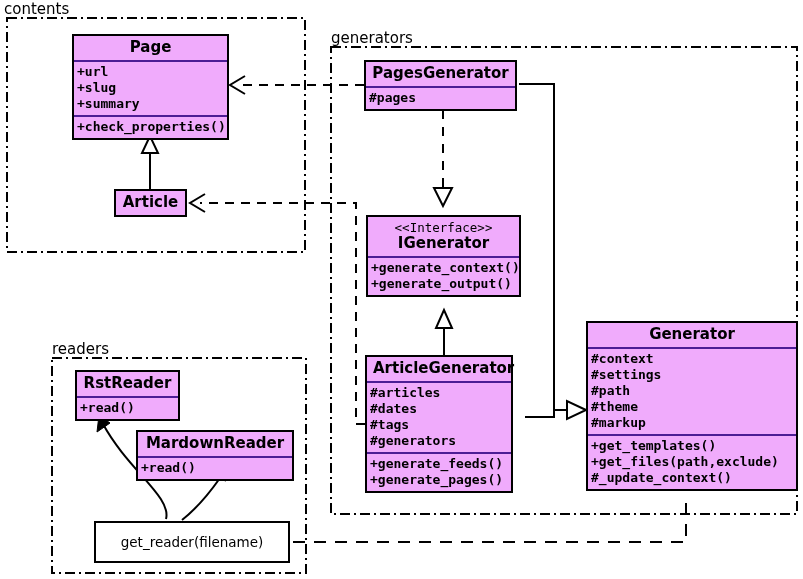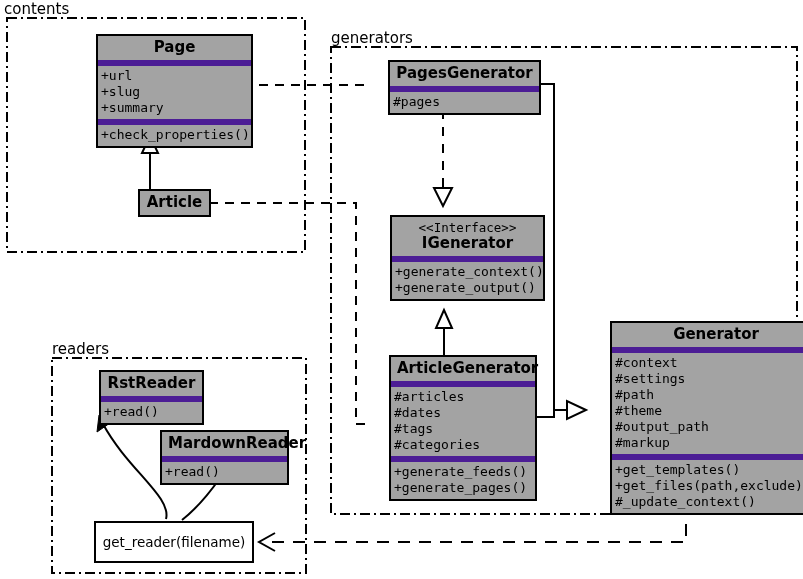"Page" .umlbox { background: #a3a3a3 -> #f0abfc; margin-left: 24px -> none }
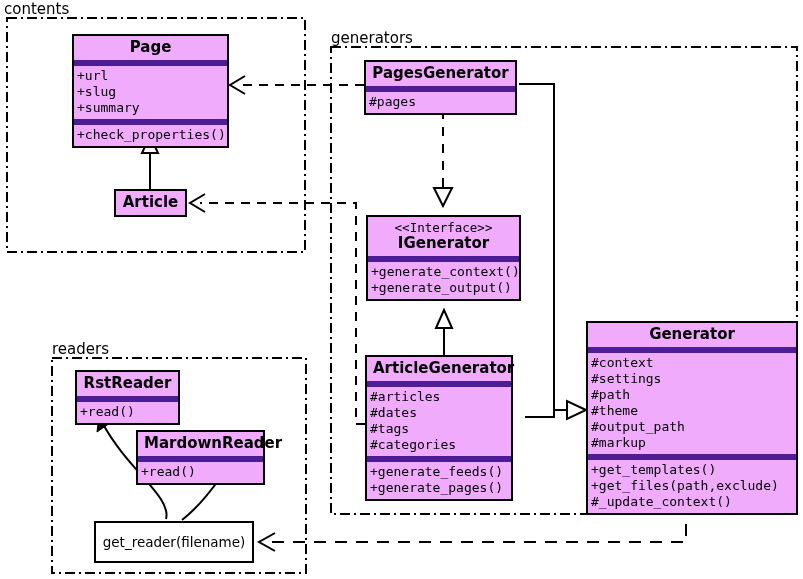"+url" .uml-sep { border-top: 6px solid #4c1d95 -> 2px solid #4c1d95; font-weight: none -> bold }
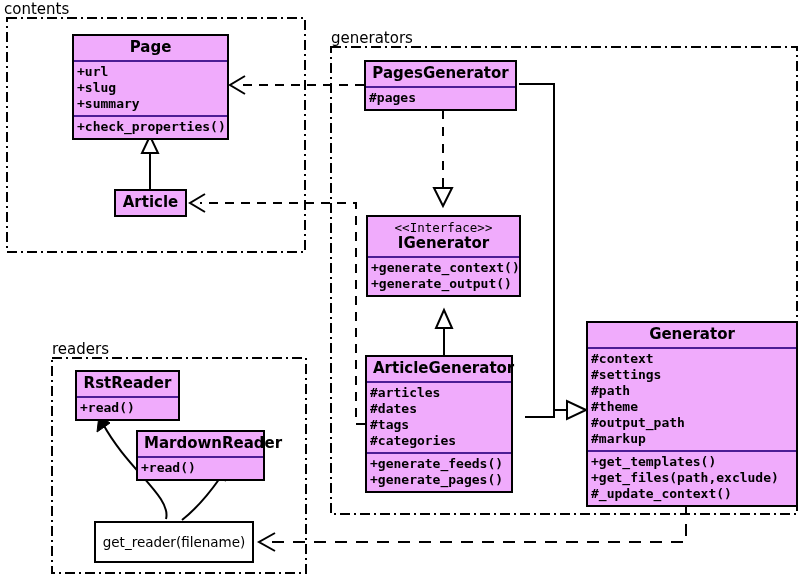"#output_path" div.uml-item { html: <div>#output_path</div> -> none }
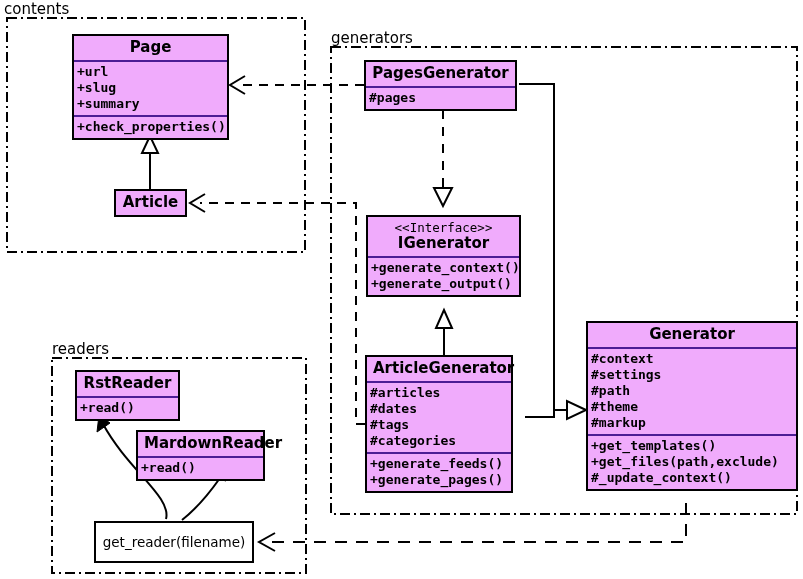"MardownReader" div.umlbox { width: 129px -> 158px }
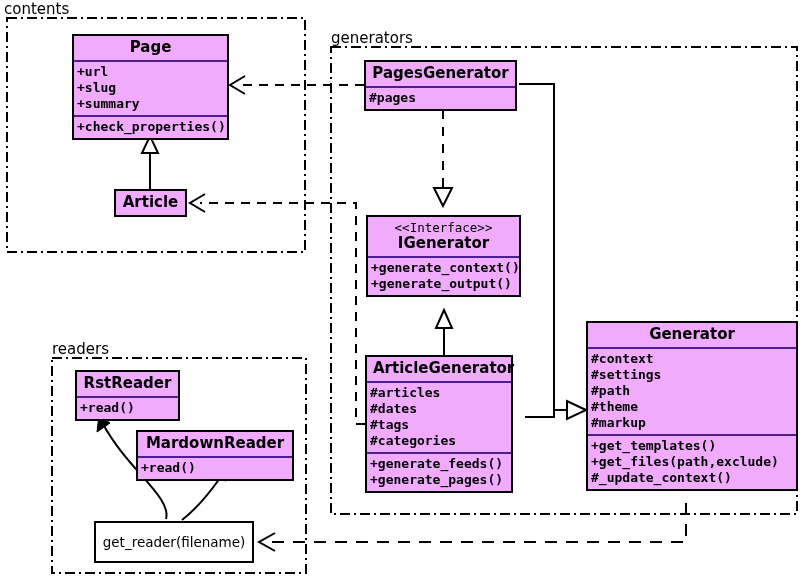"#categories" div.uml-item { text: categories -> generators }
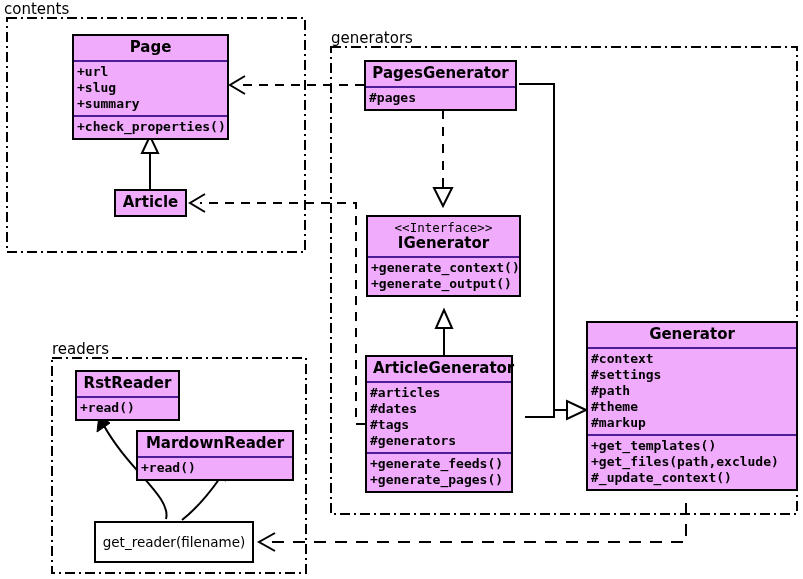"get_reader(filename)" div.plainbox { width: 160px -> 196px }
